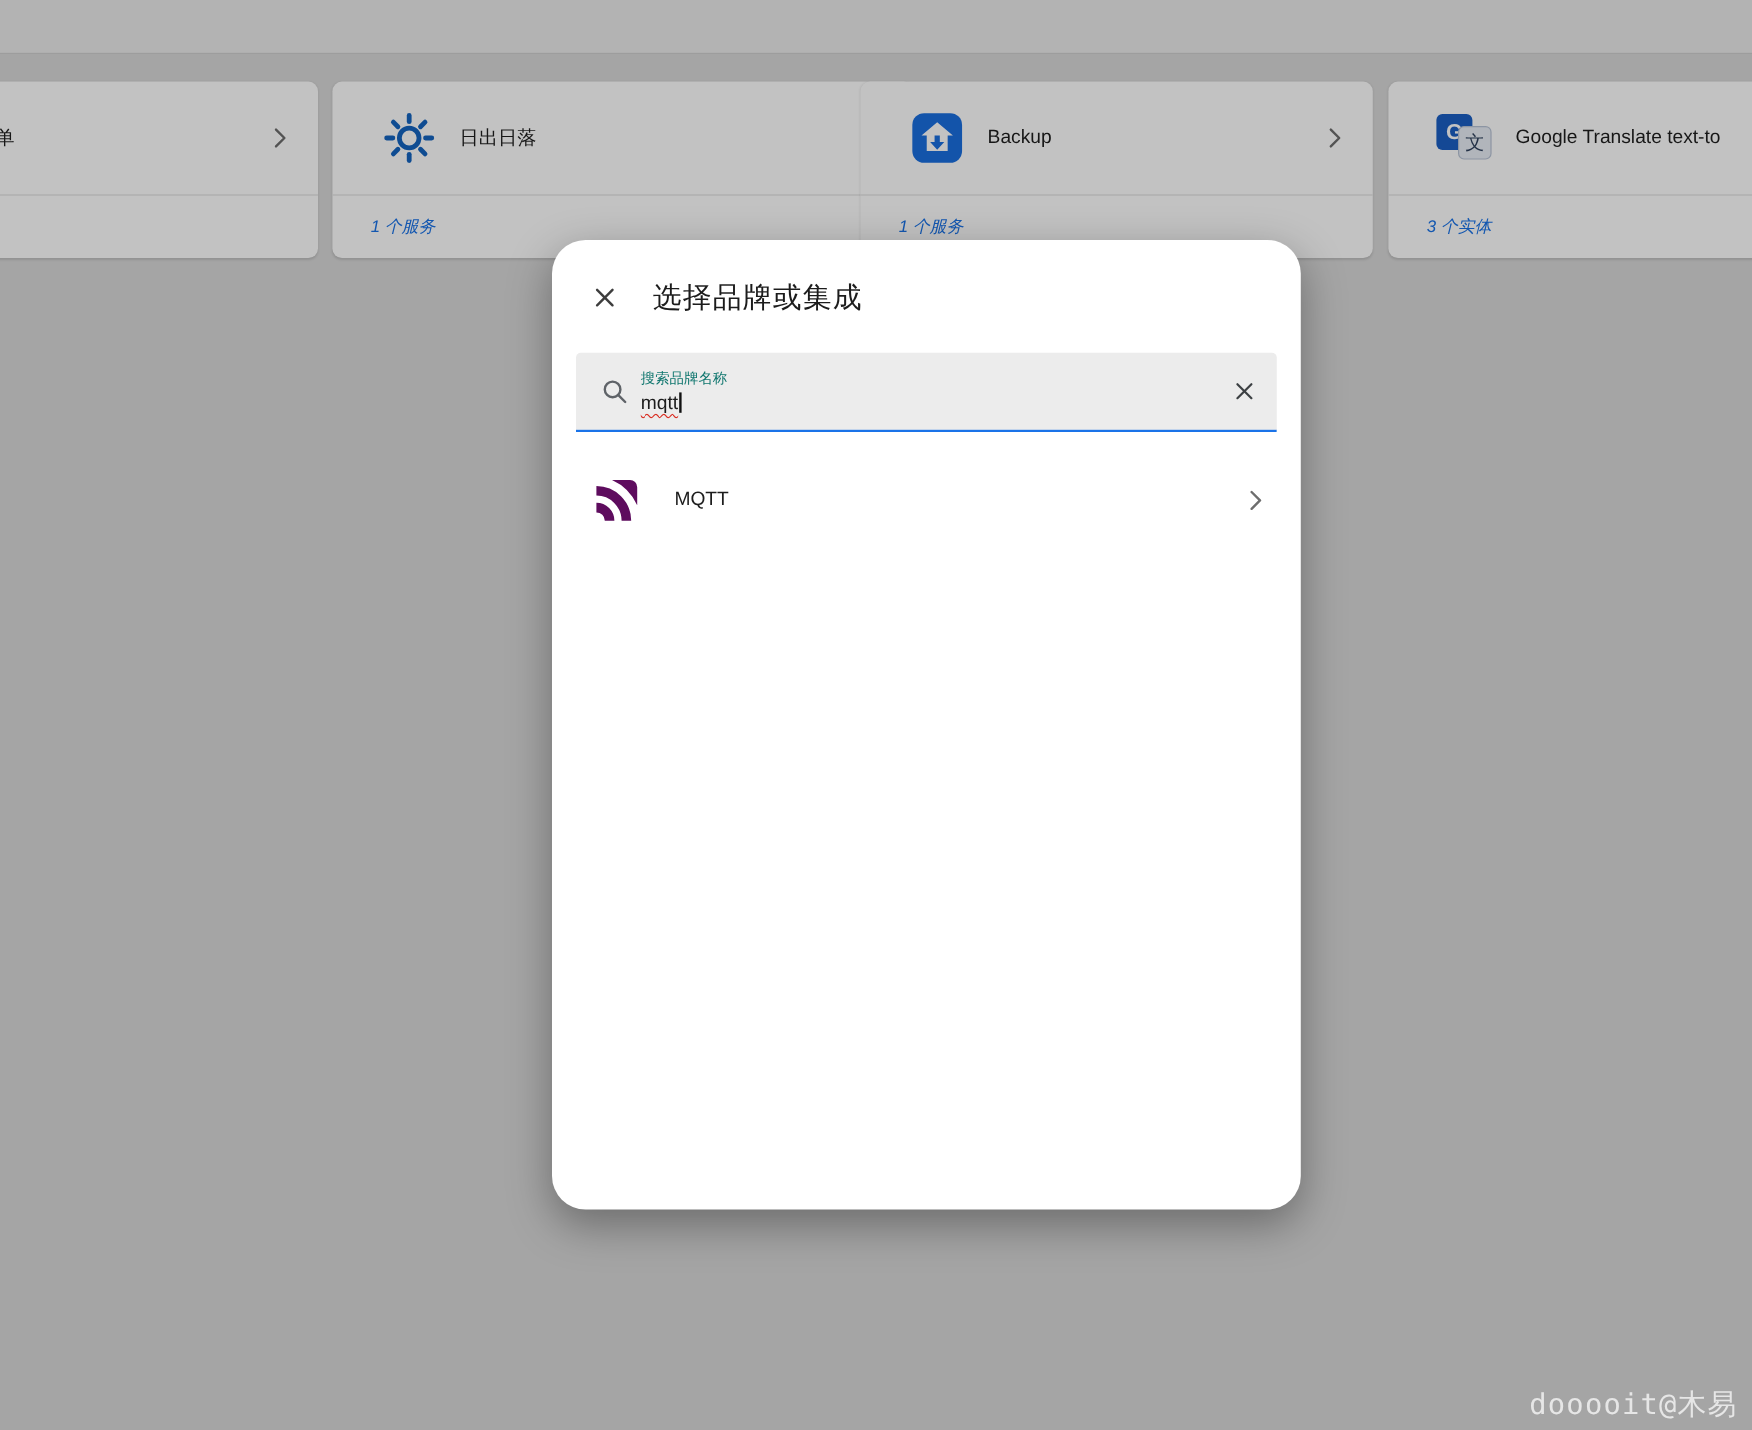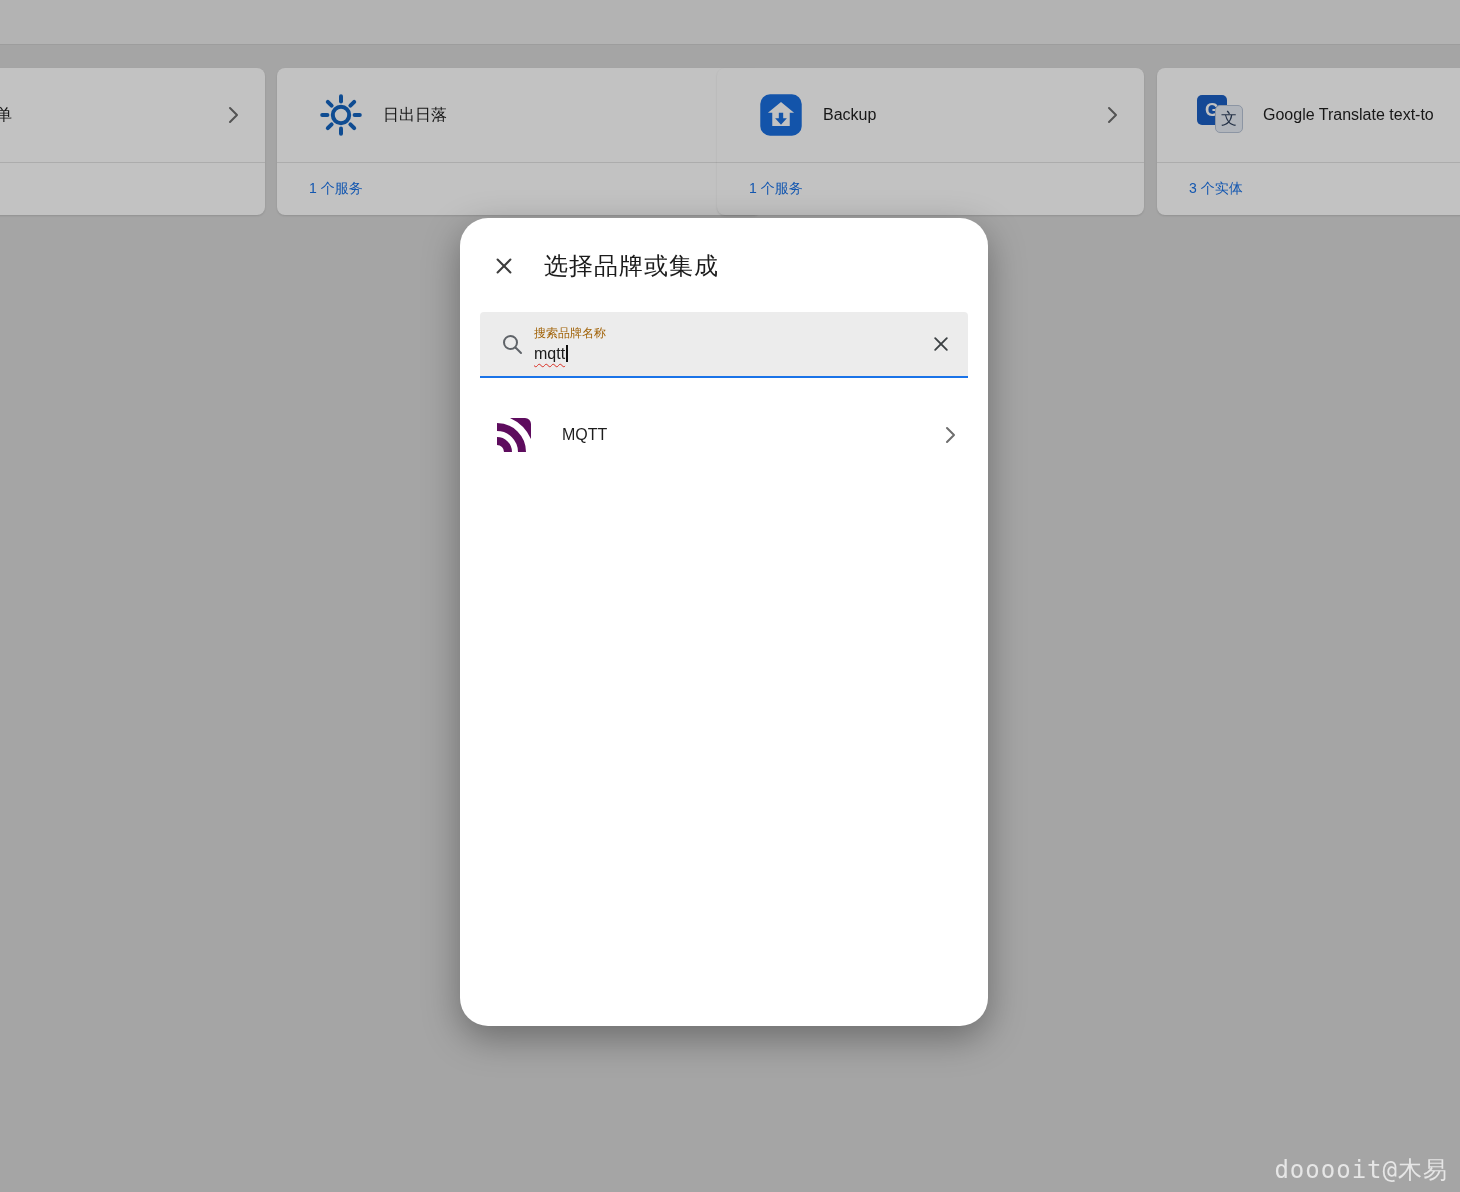"1 个服务" .card-link { font-style: none -> italic }
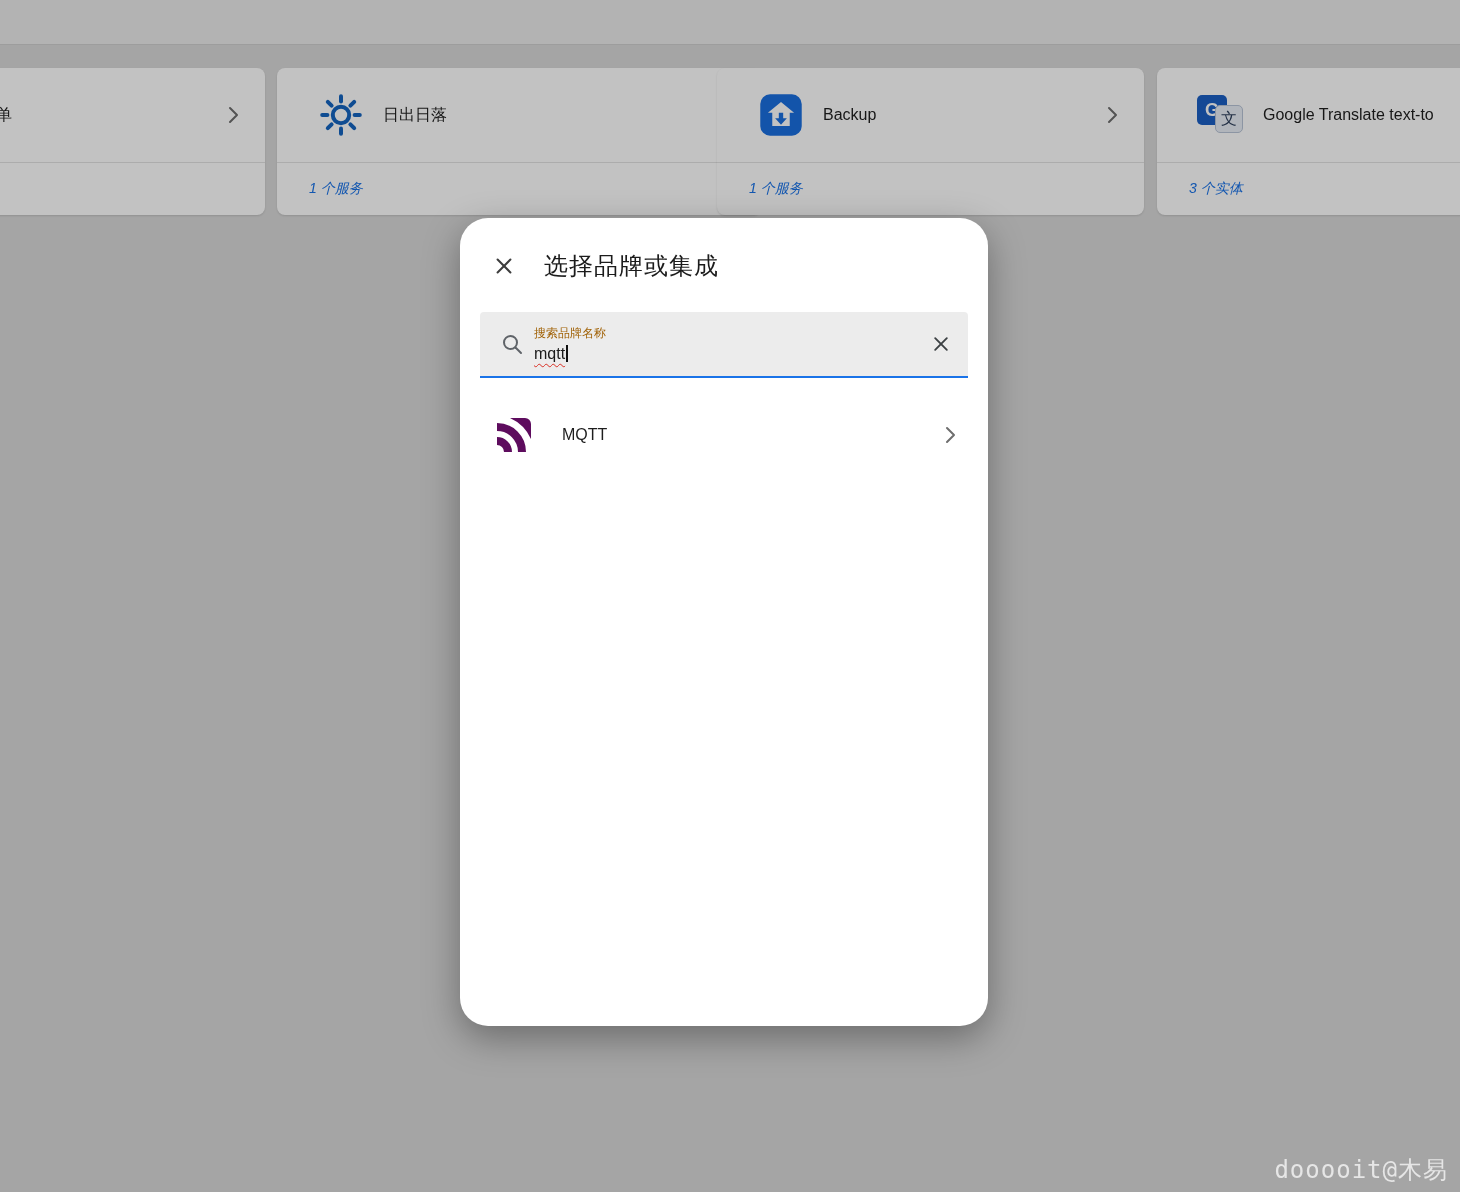"选择品牌或集成" .dialog { top: 218px -> 200px; width: 528px -> 624px }
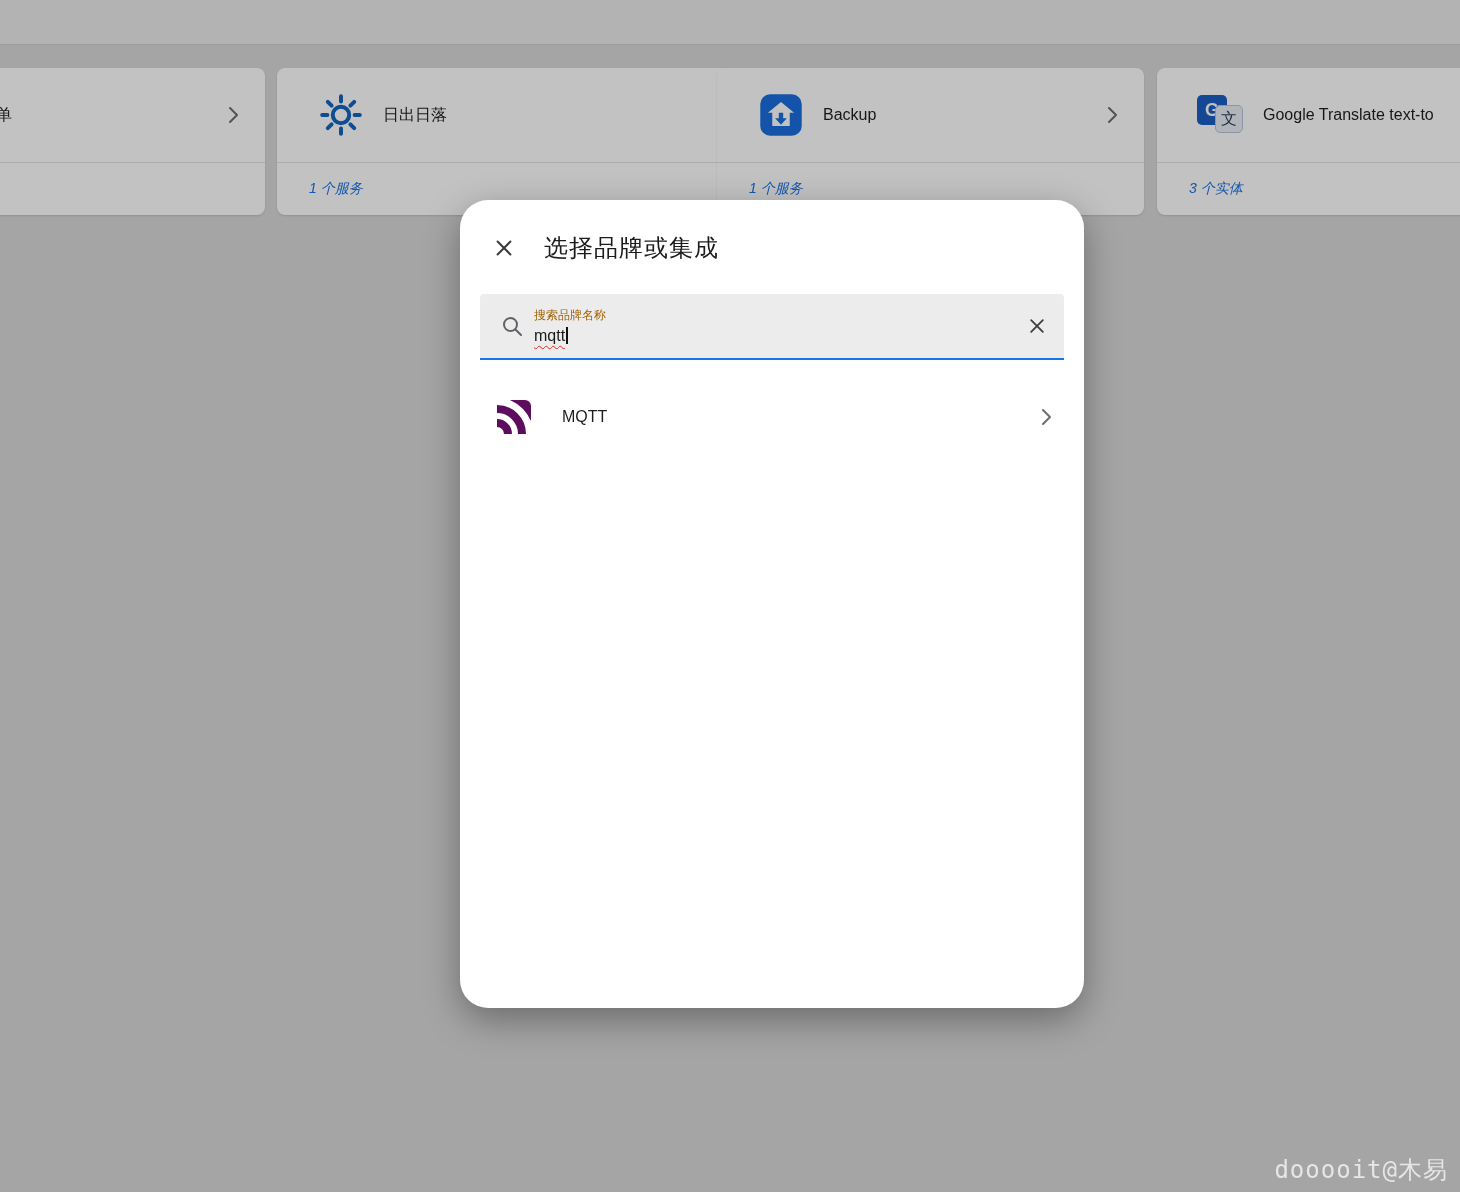"搜索品牌名称" .search-label { color: #a16207 -> #0f766e }
